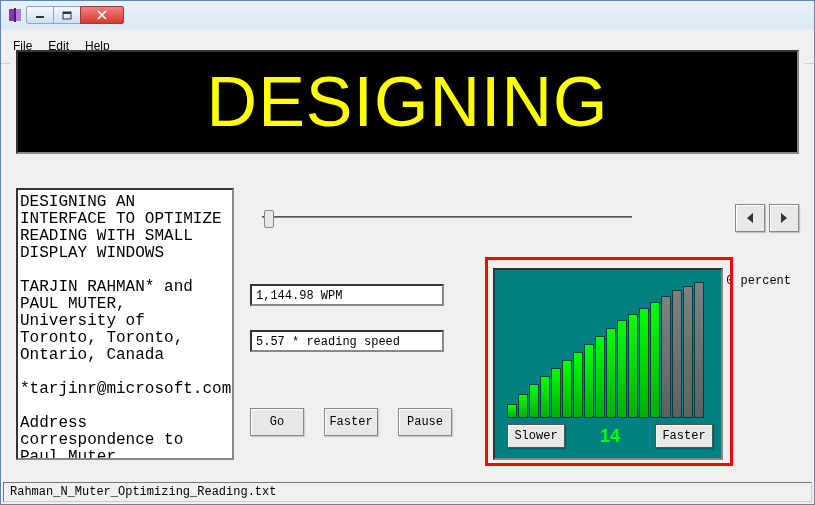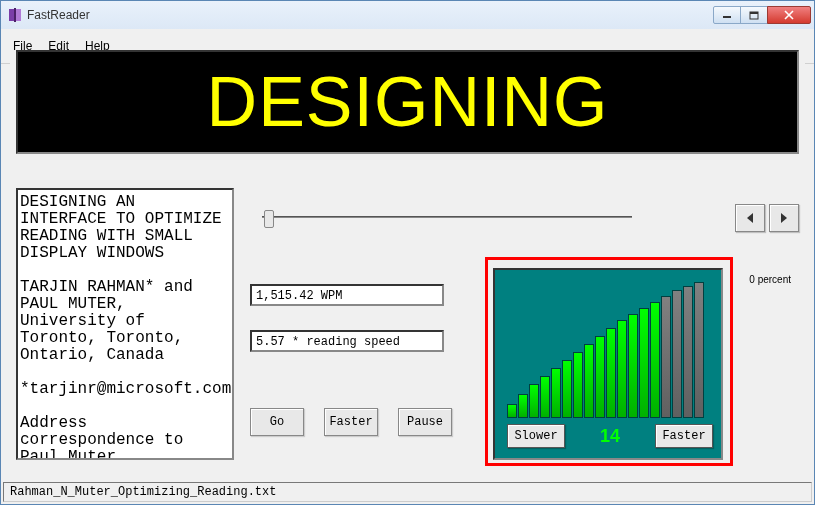"FastReader" span.title-text { html: <span>FastReader</span> -> none }
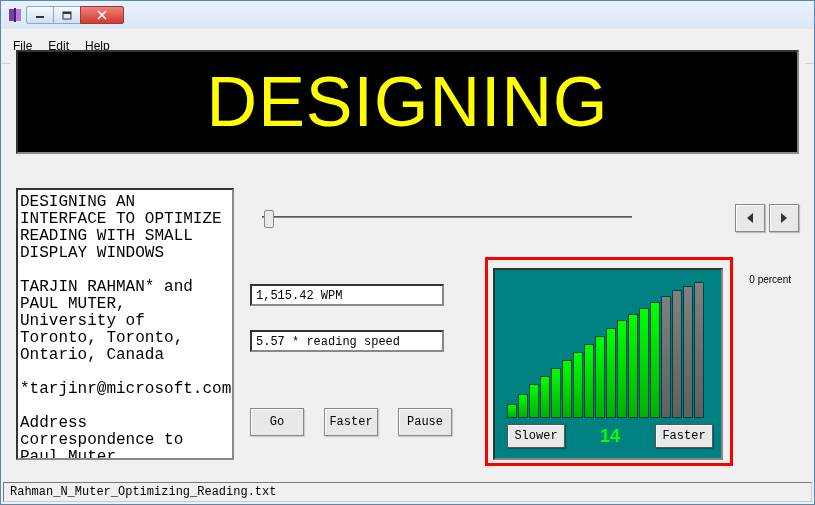"0 percent" .percent-label { font-family: Liberation Sans, sans-serif -> Liberation Mono, monospace; font-size: 10px -> 12px }
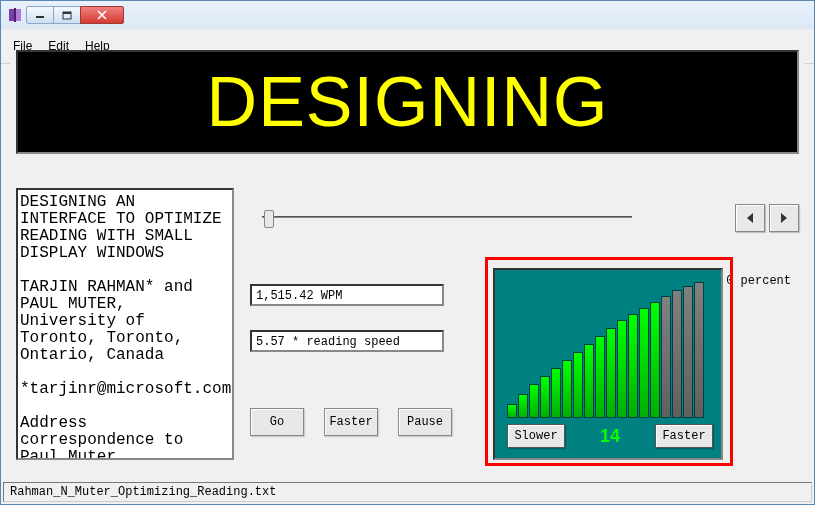"1,515.42 WPM" div.stat-field { text: 1,515.42 -> 1,144.98 }
